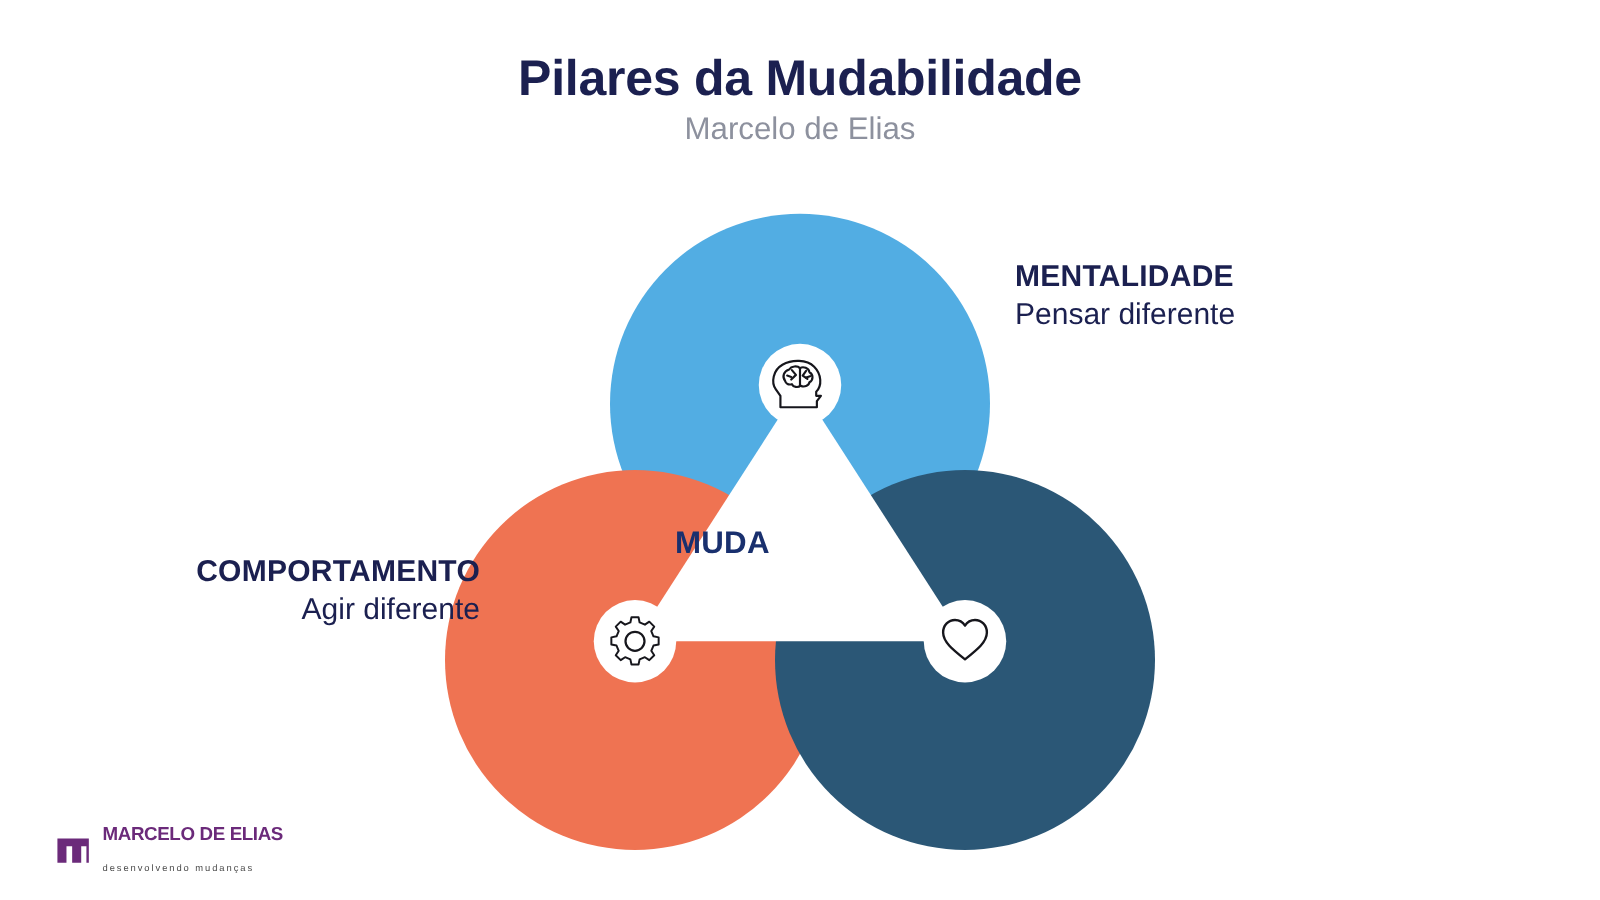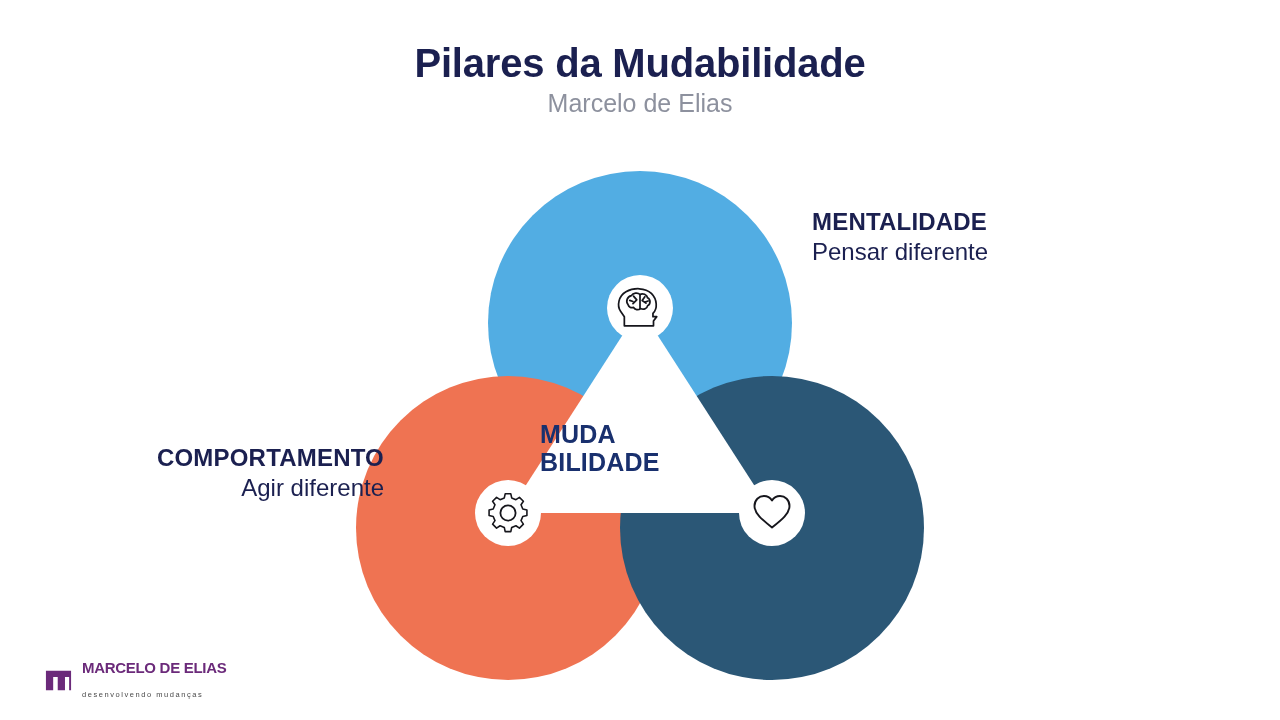"BILIDADE" span.ln { html: <span>BILIDADE</span> -> none }
